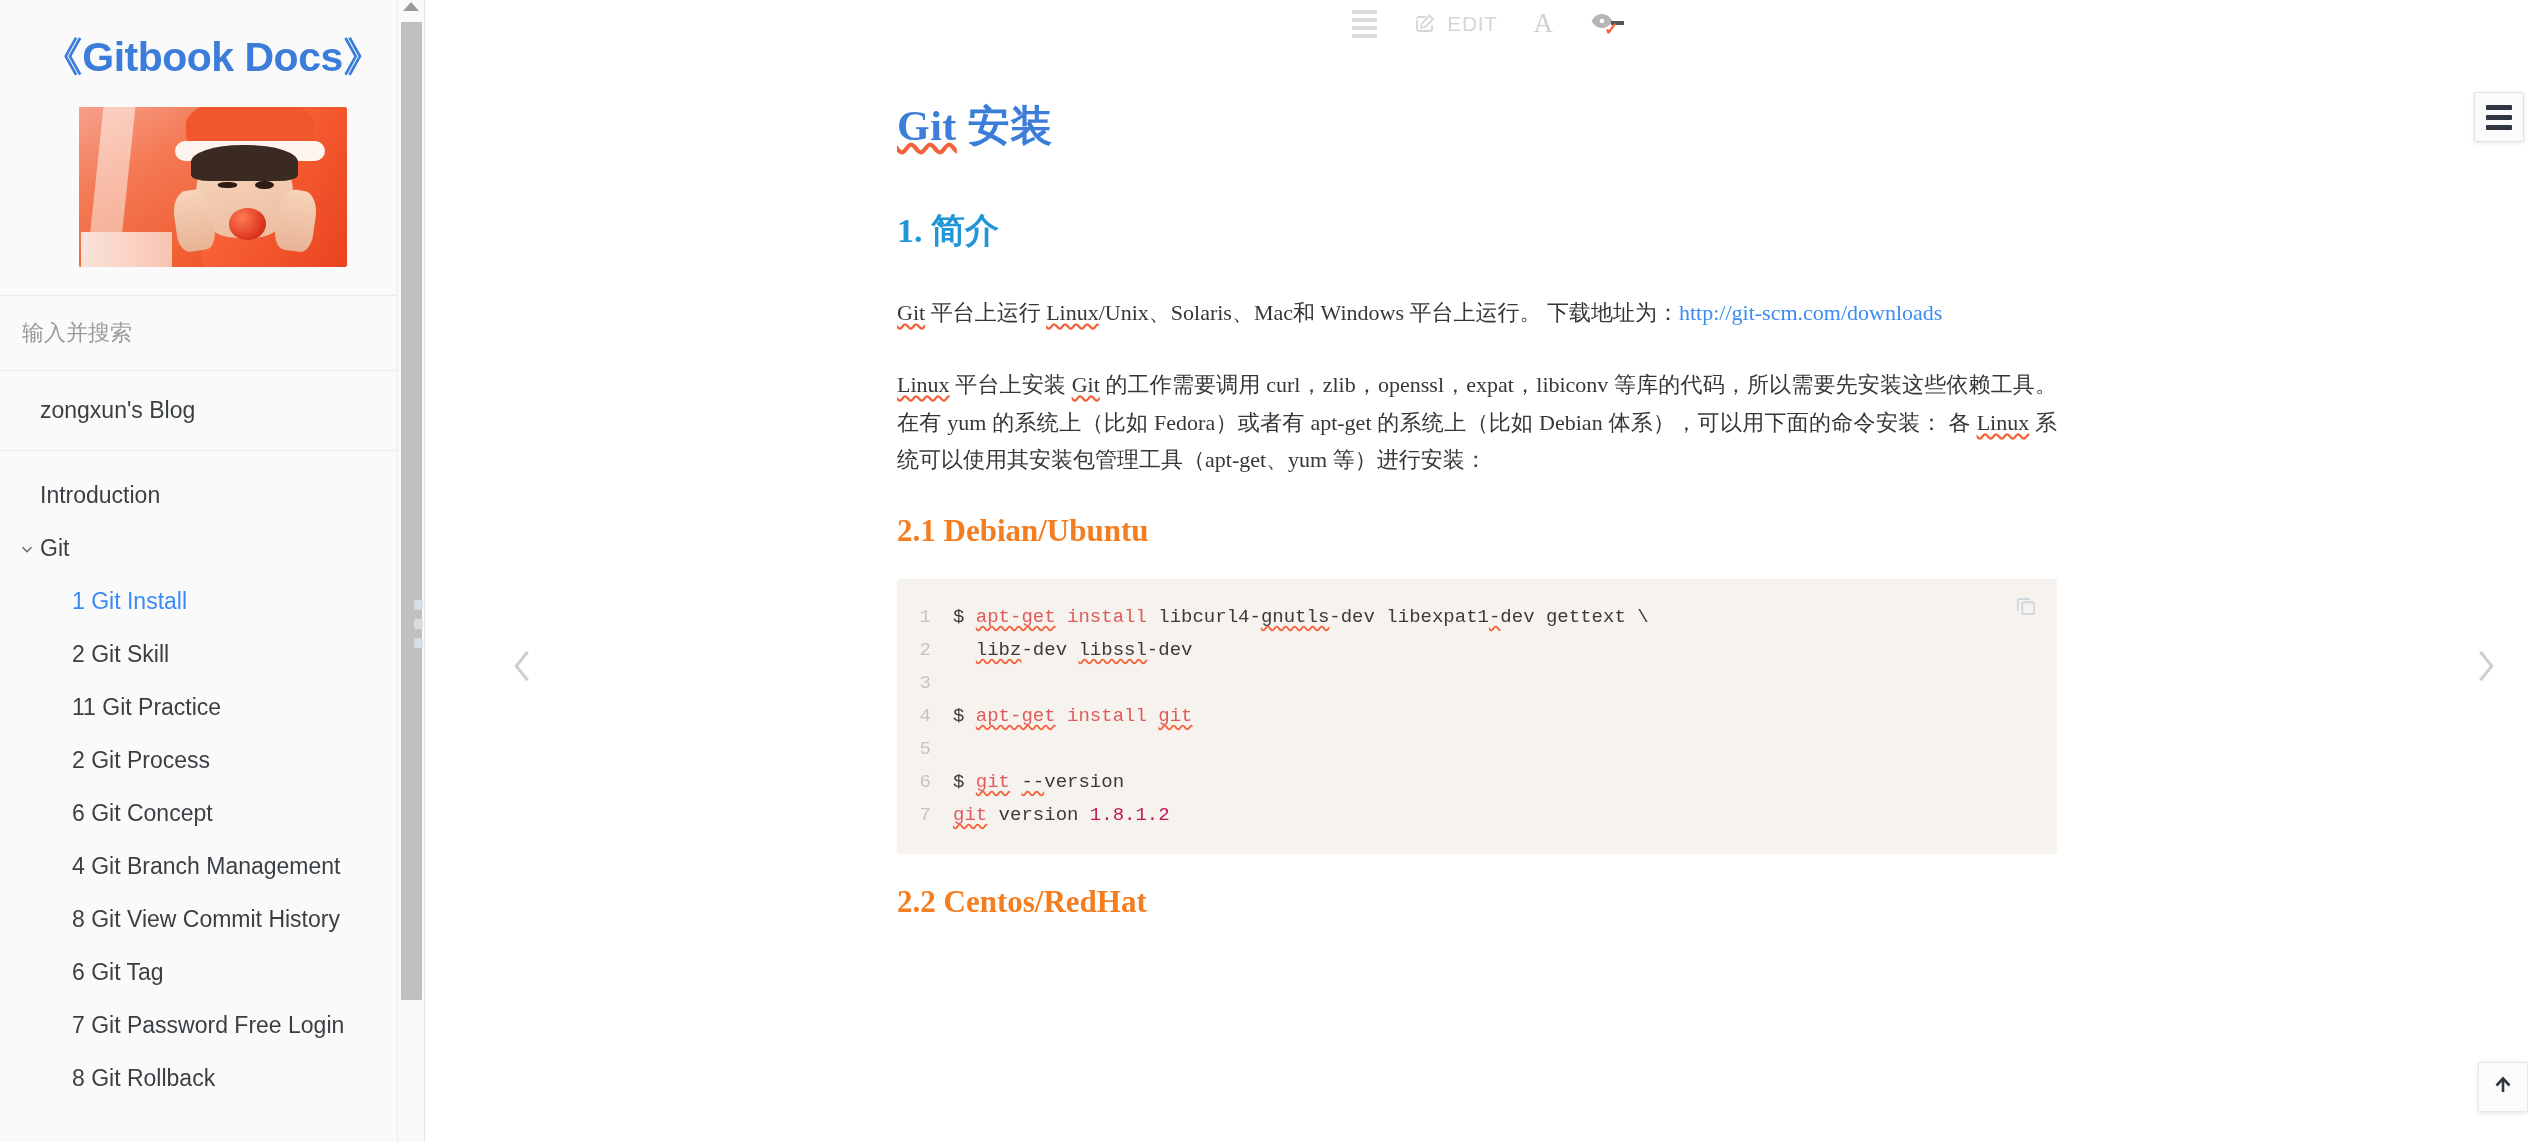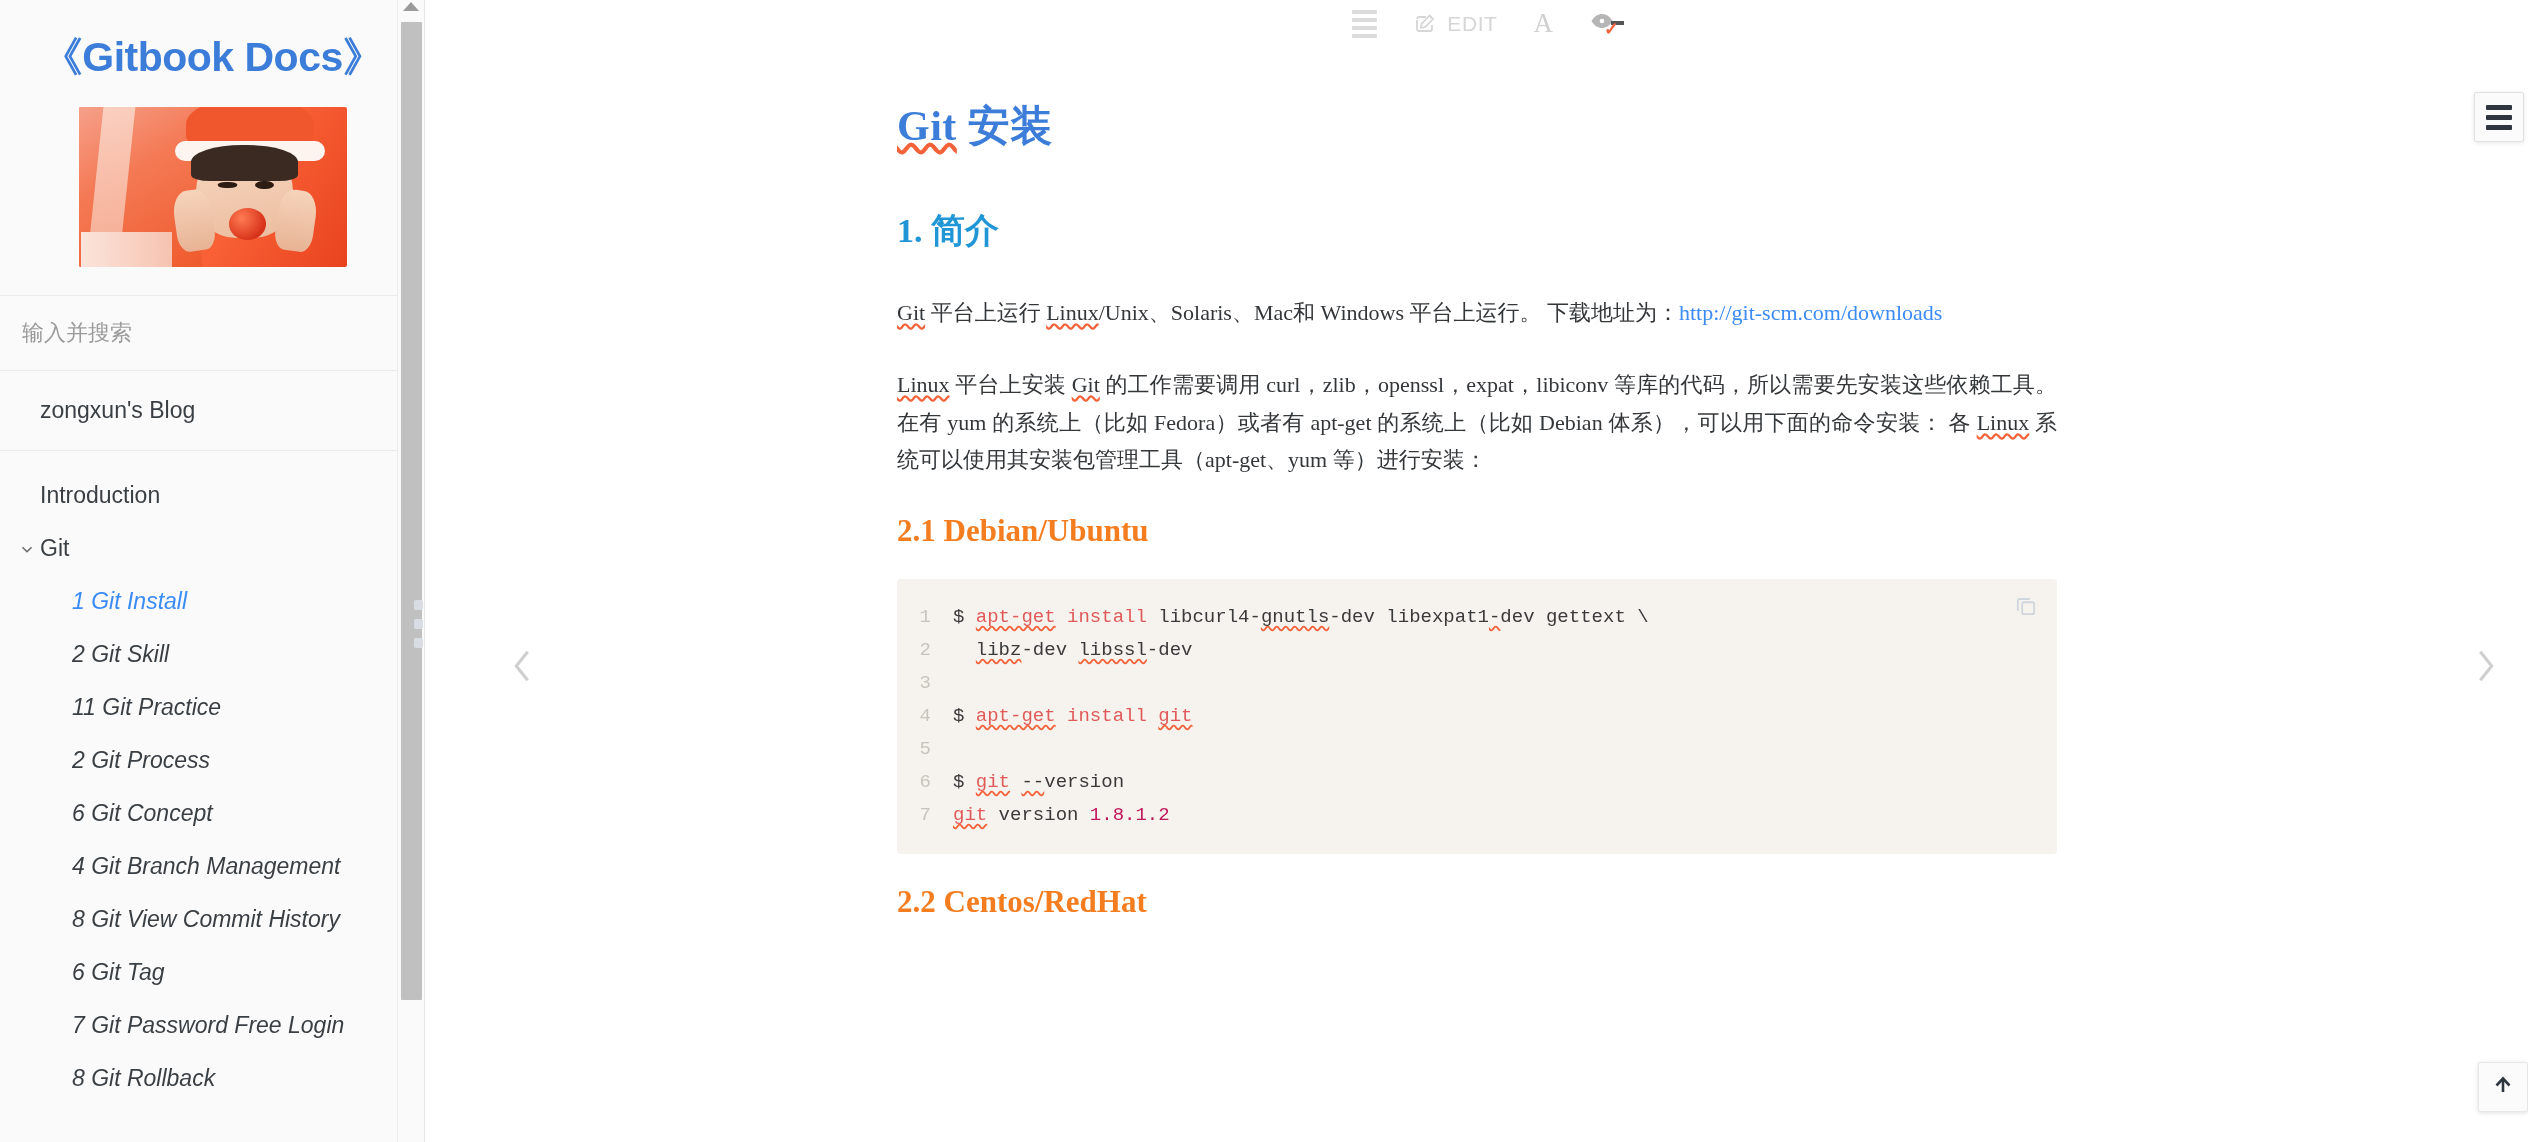"1 Git Install" .sb-item.level2 { font-style: italic -> none }
